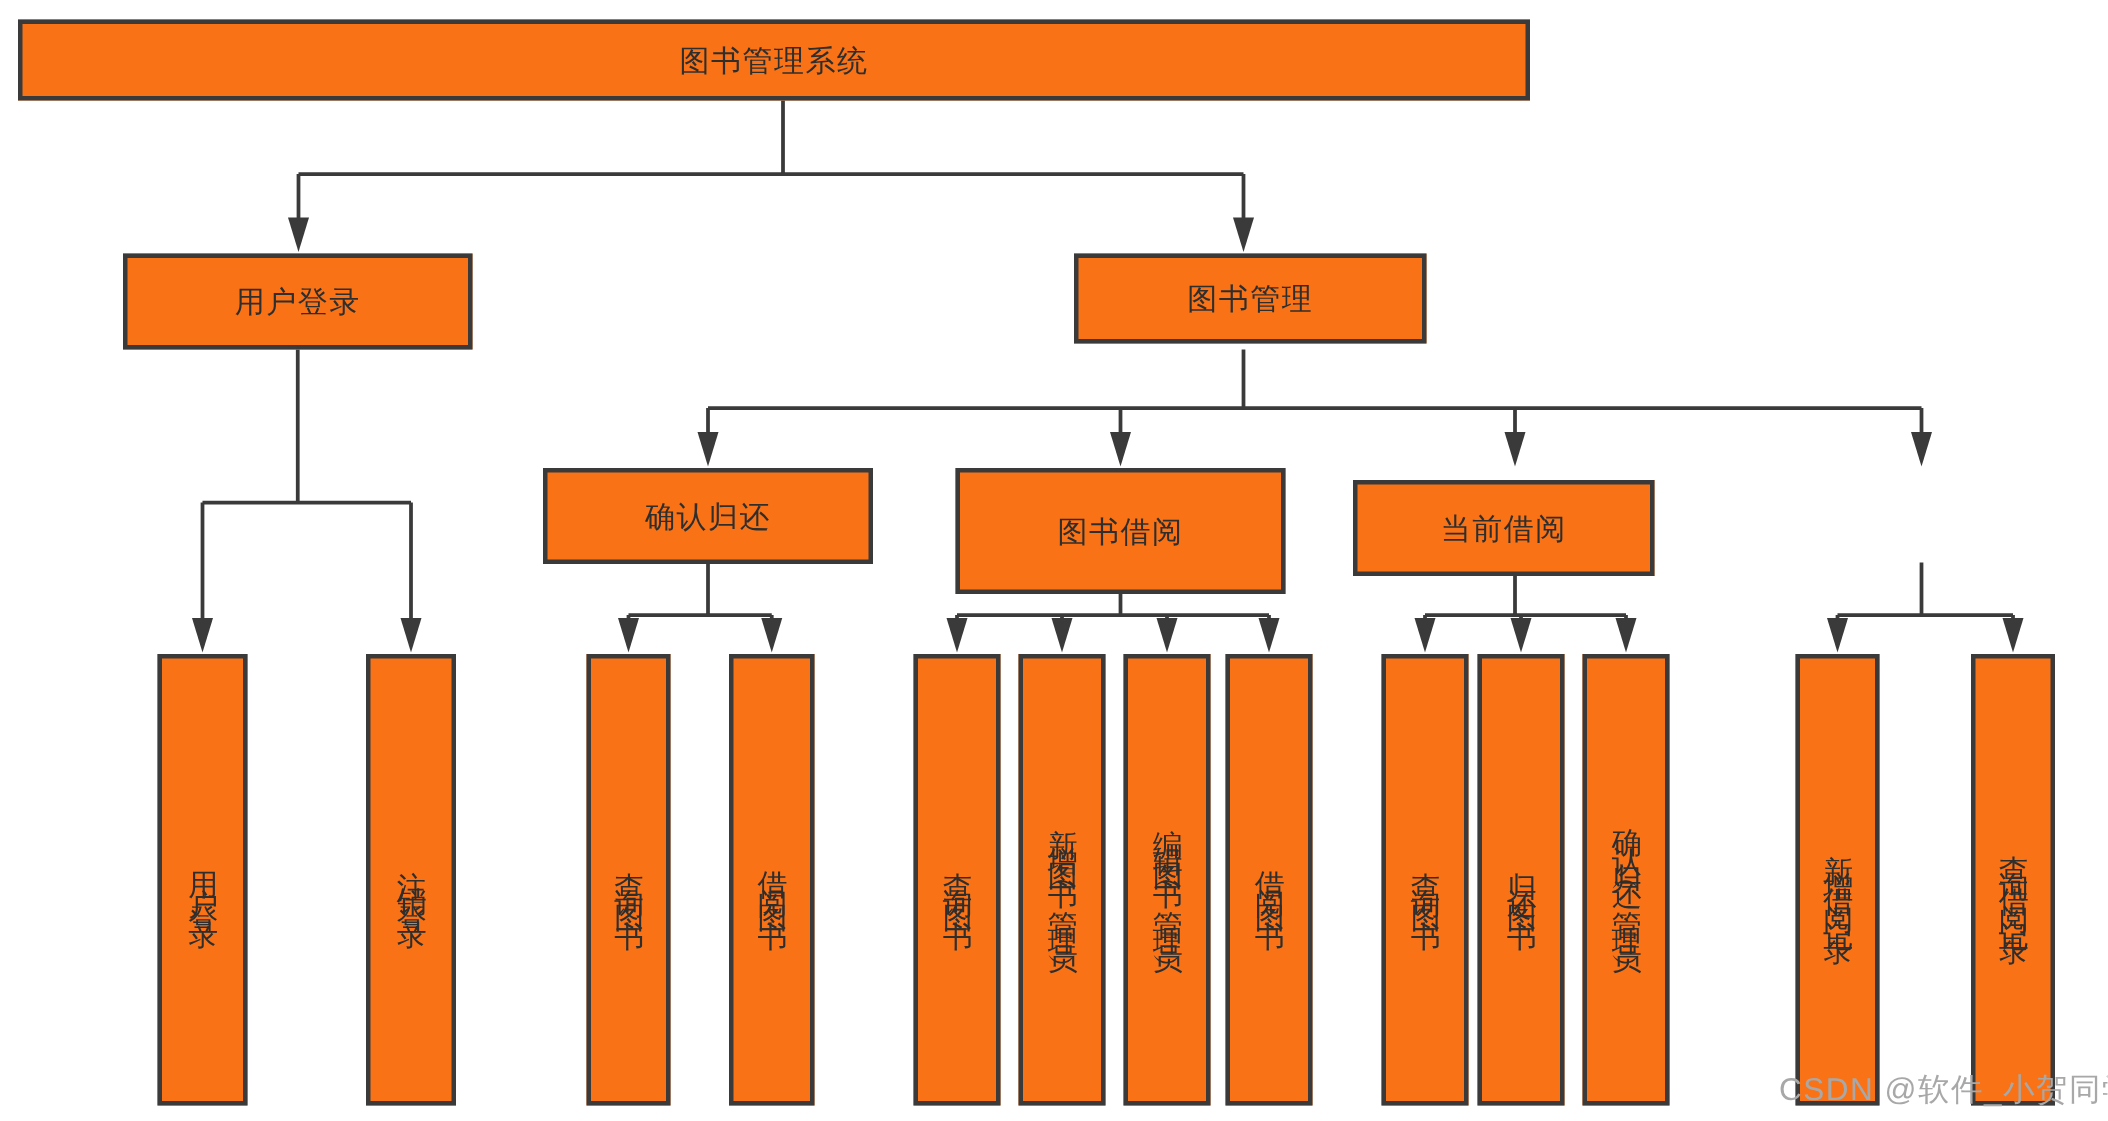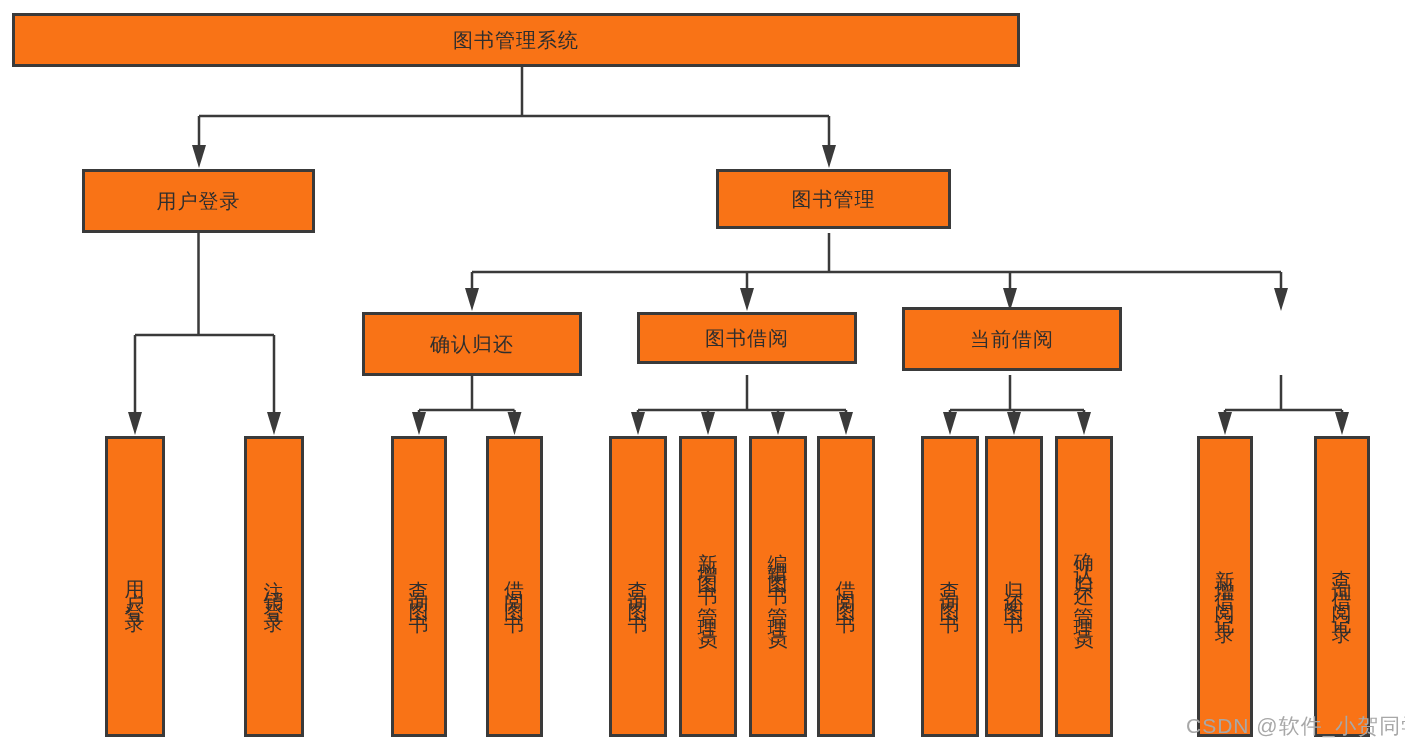"图书借阅" div.box { height: 52px -> 84px }
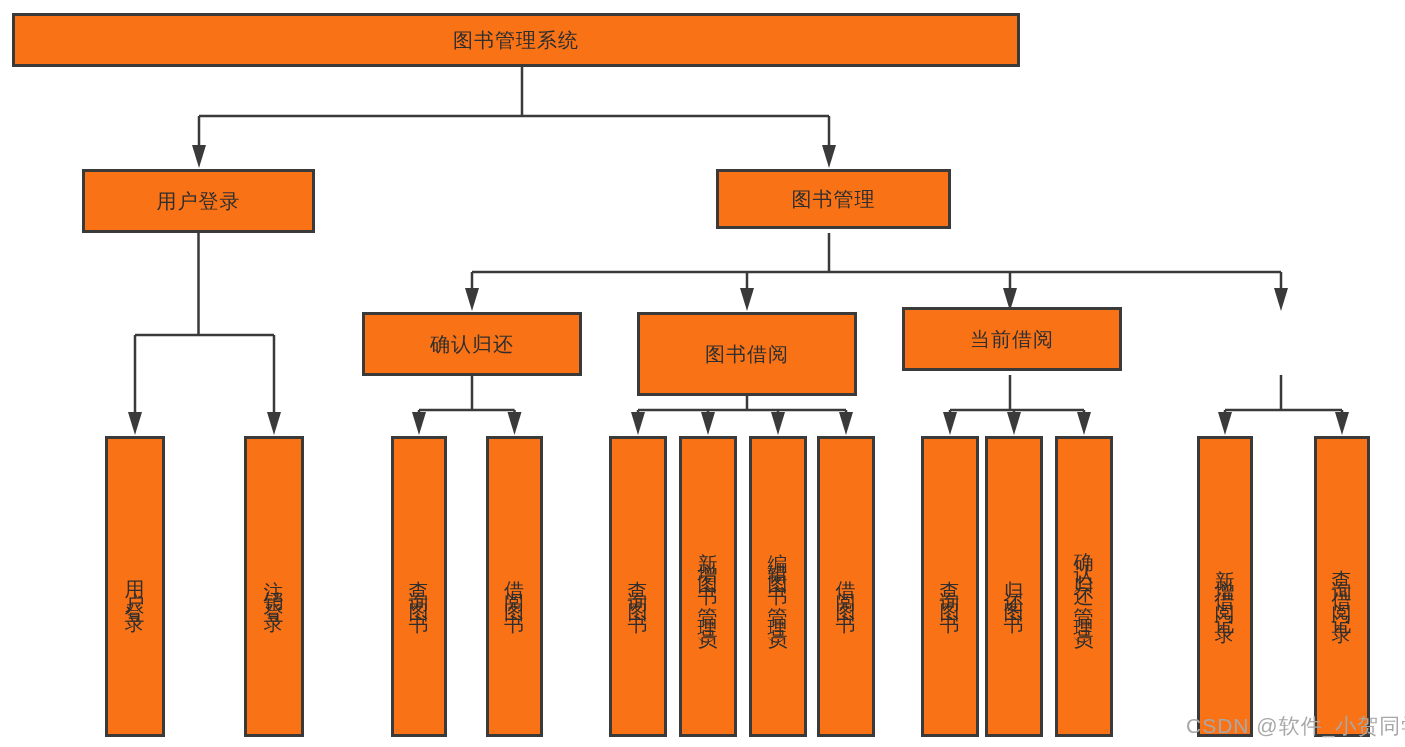"当前借阅" div.box { top: 307px -> 320px; width: 220px -> 201px }
